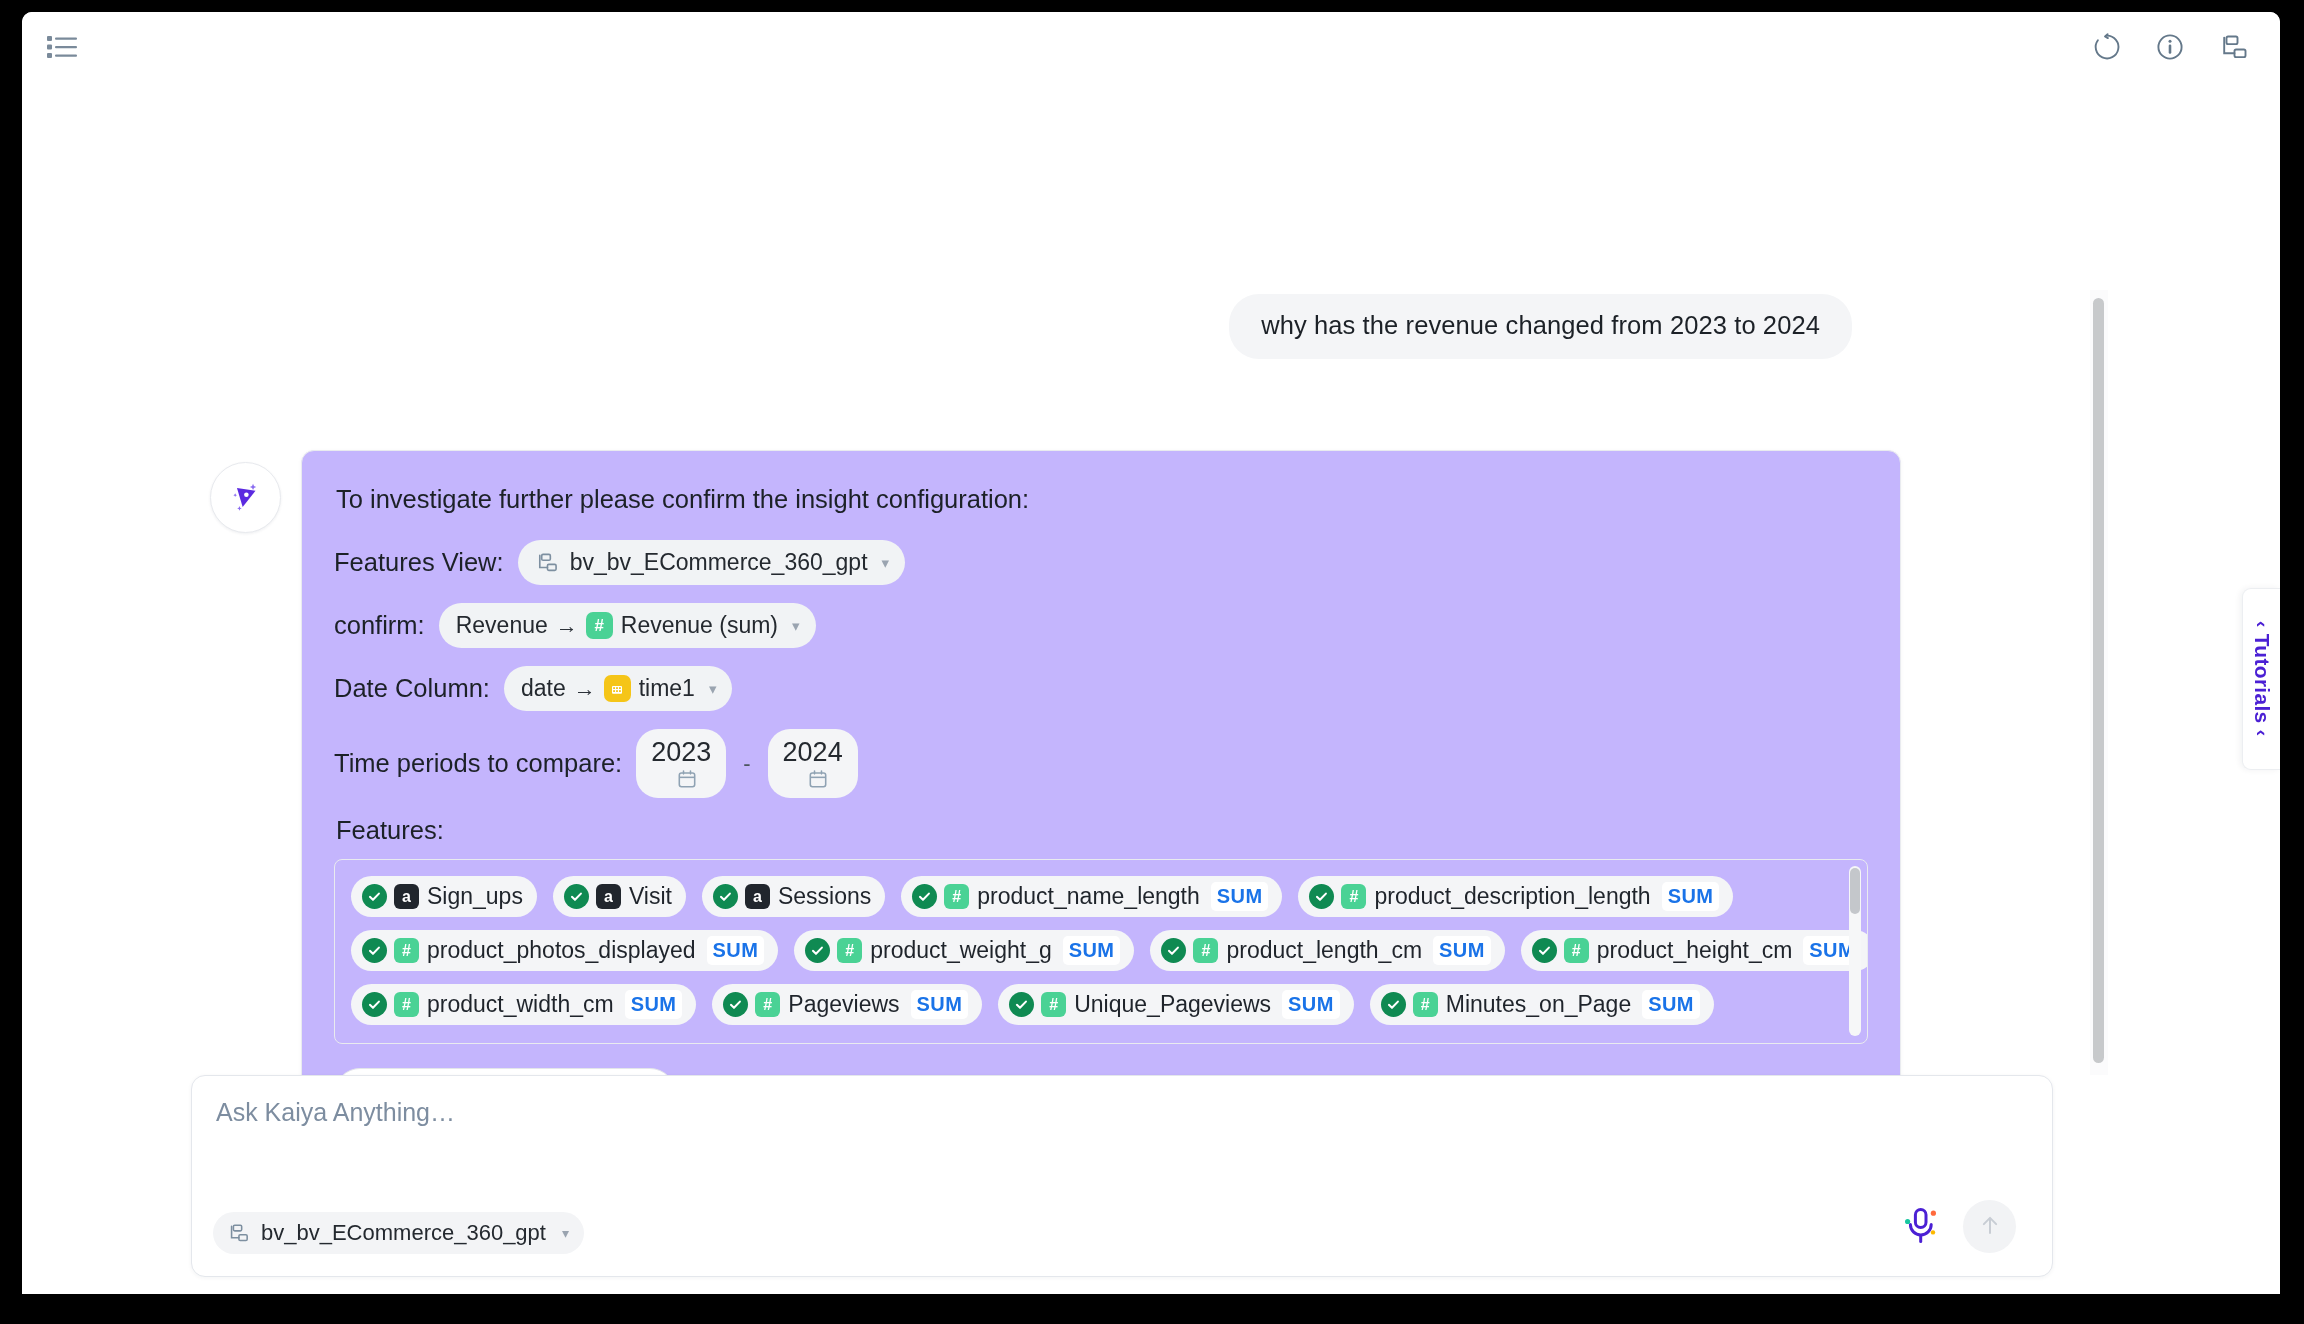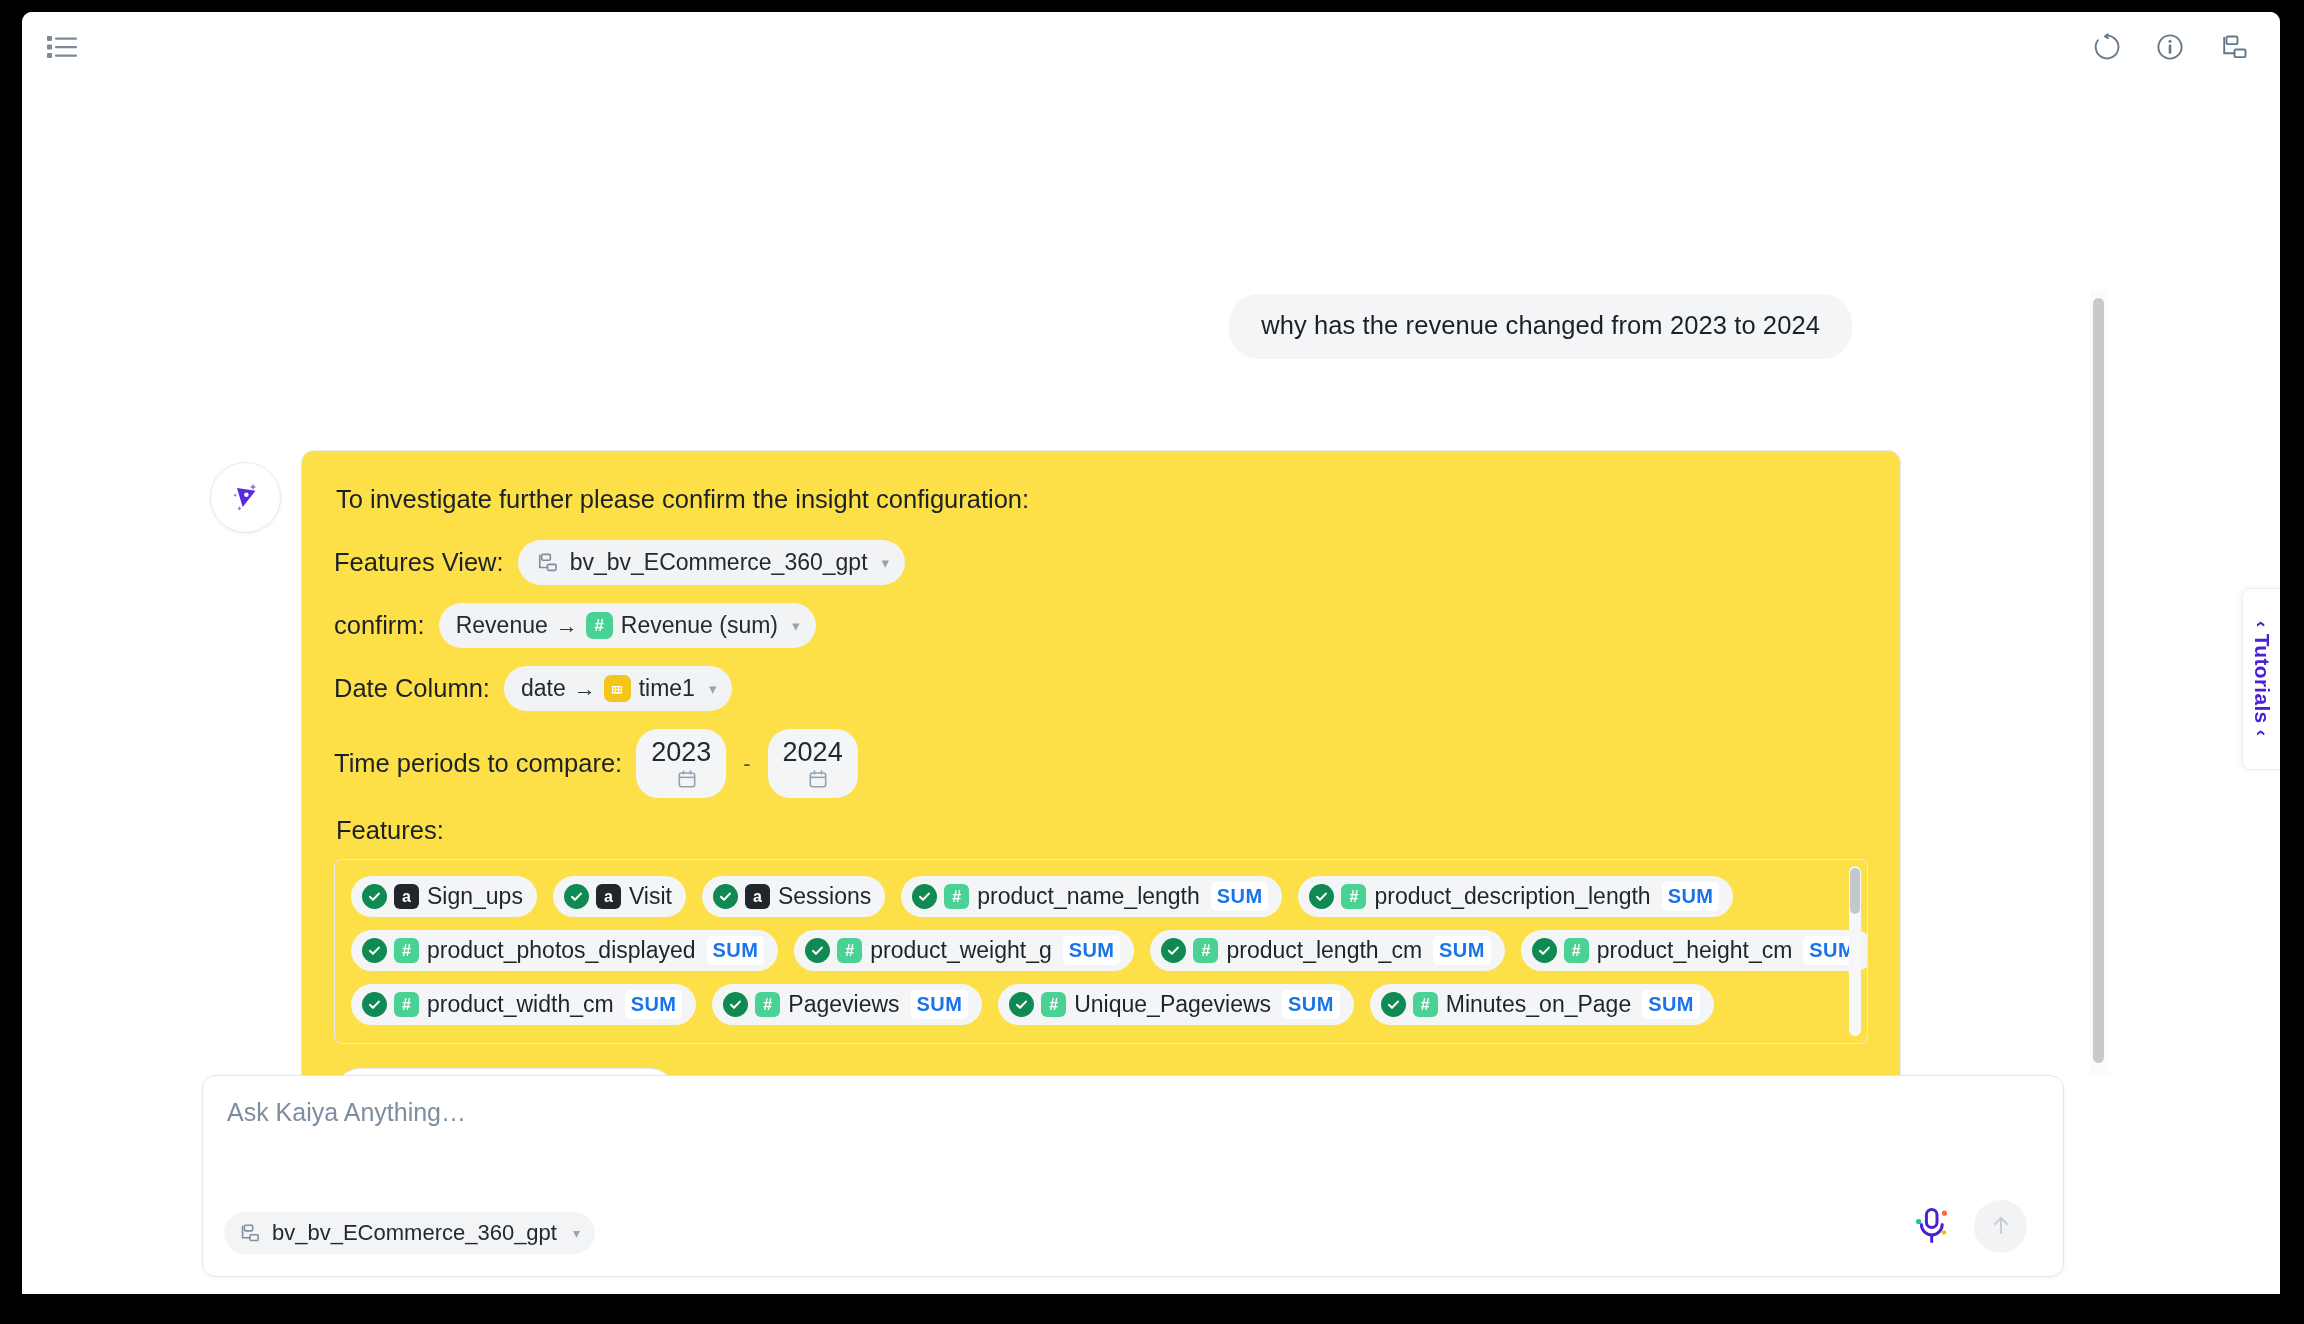"To investigate further please confirm" #card { background: #fde047 -> #c4b5fd }
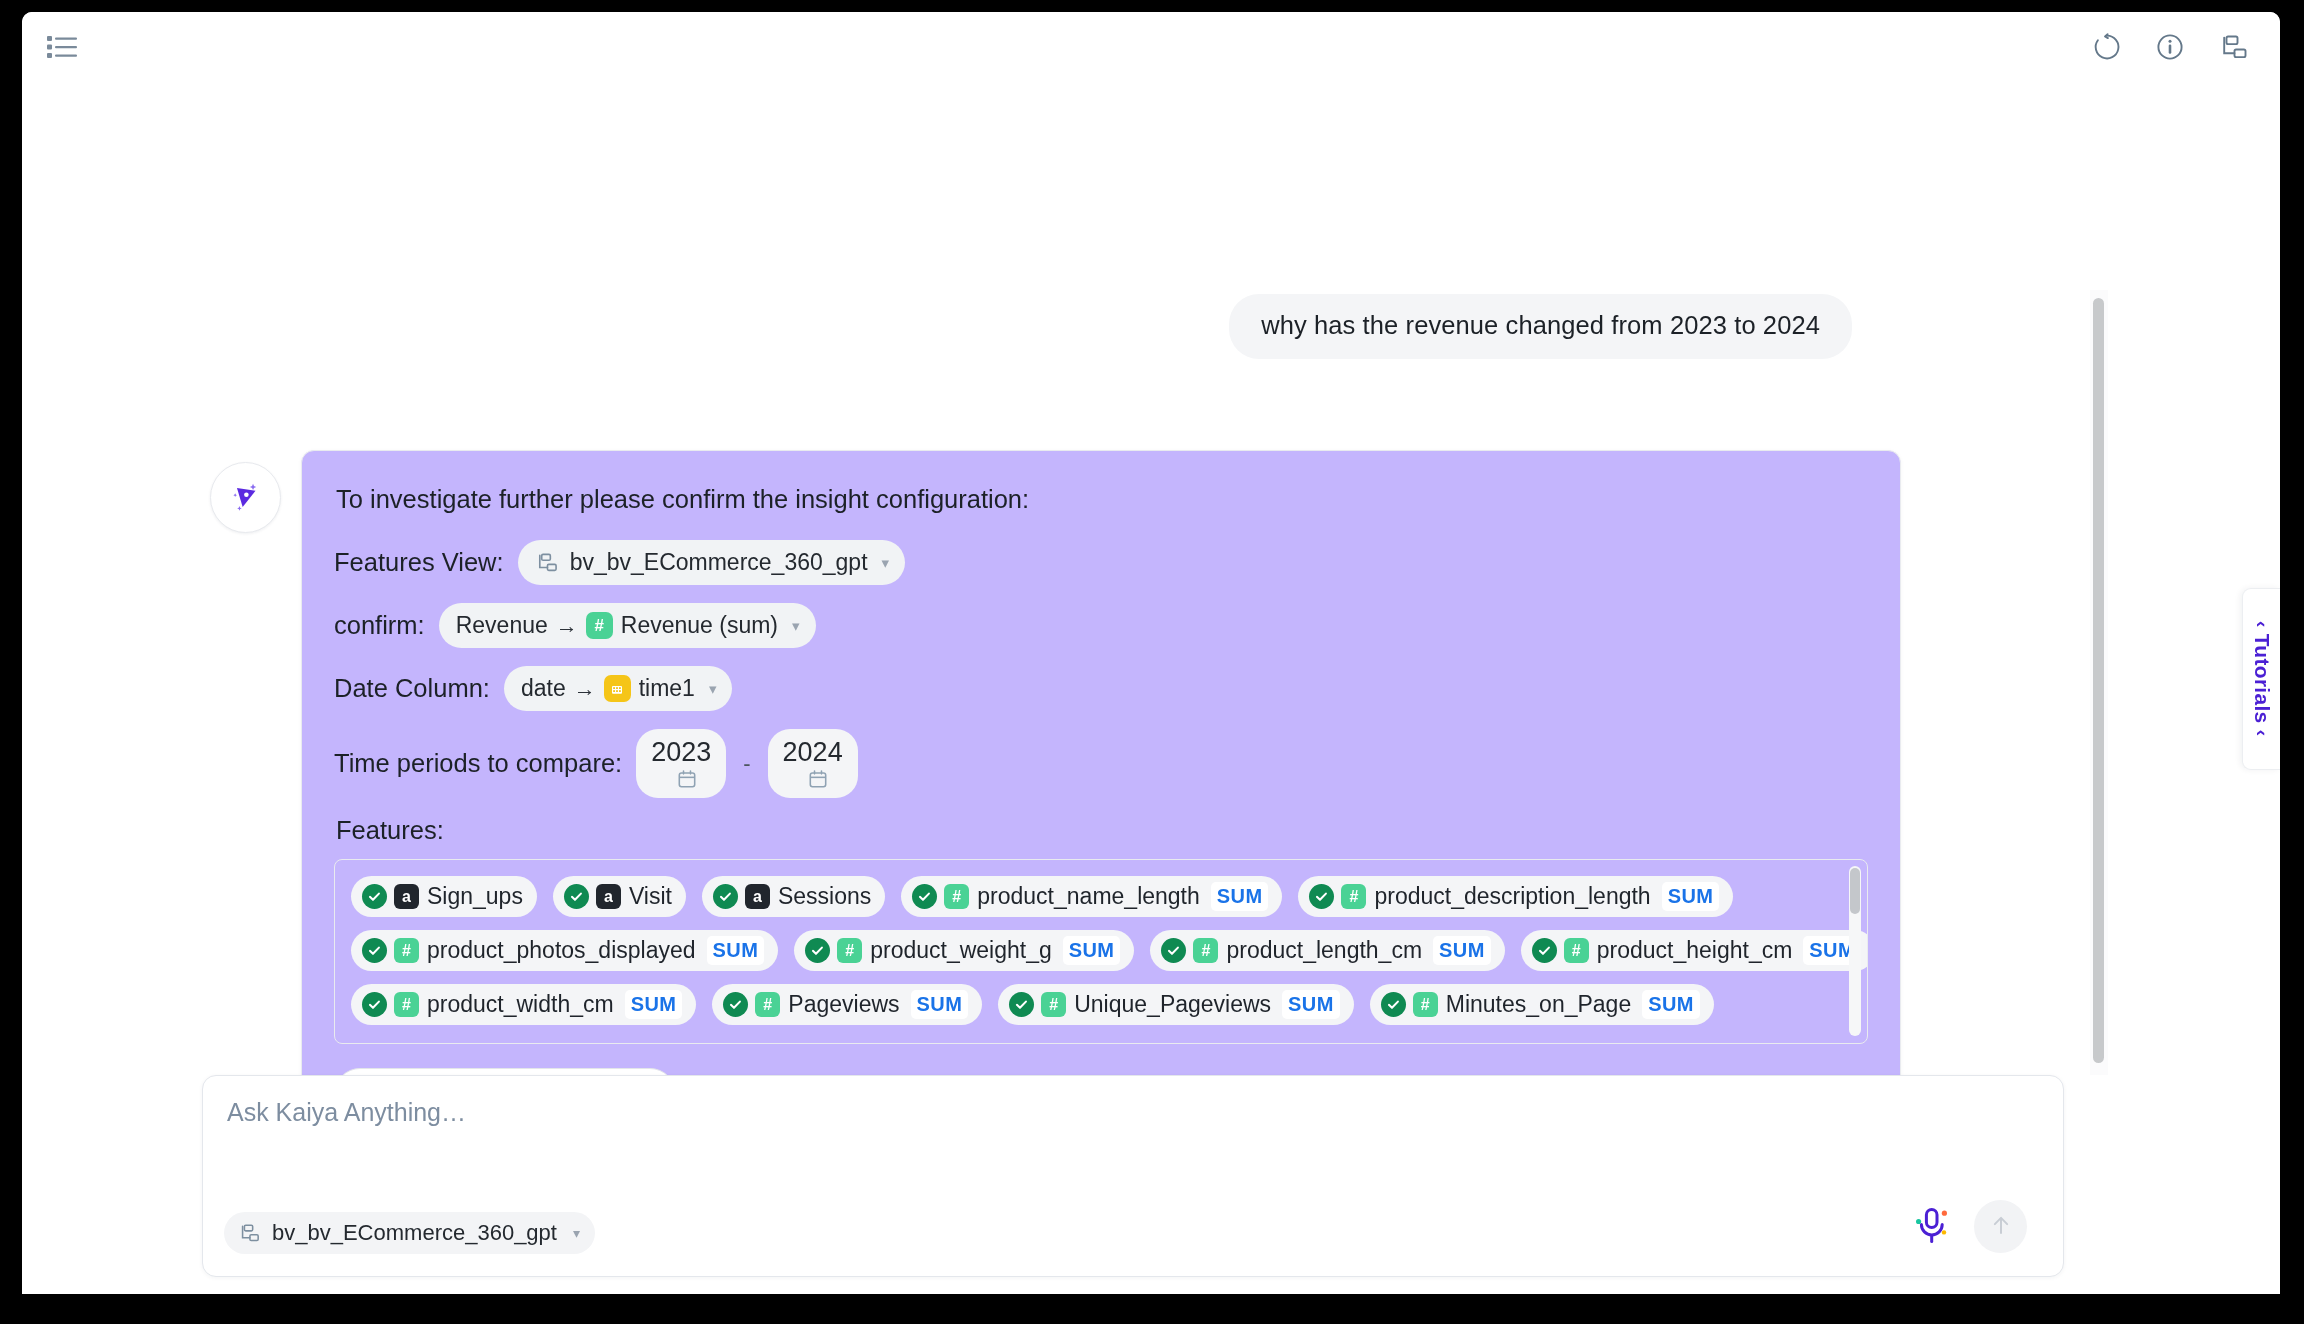"Ask Kaiya Anything…" #composer { left: 180px -> 169px }
